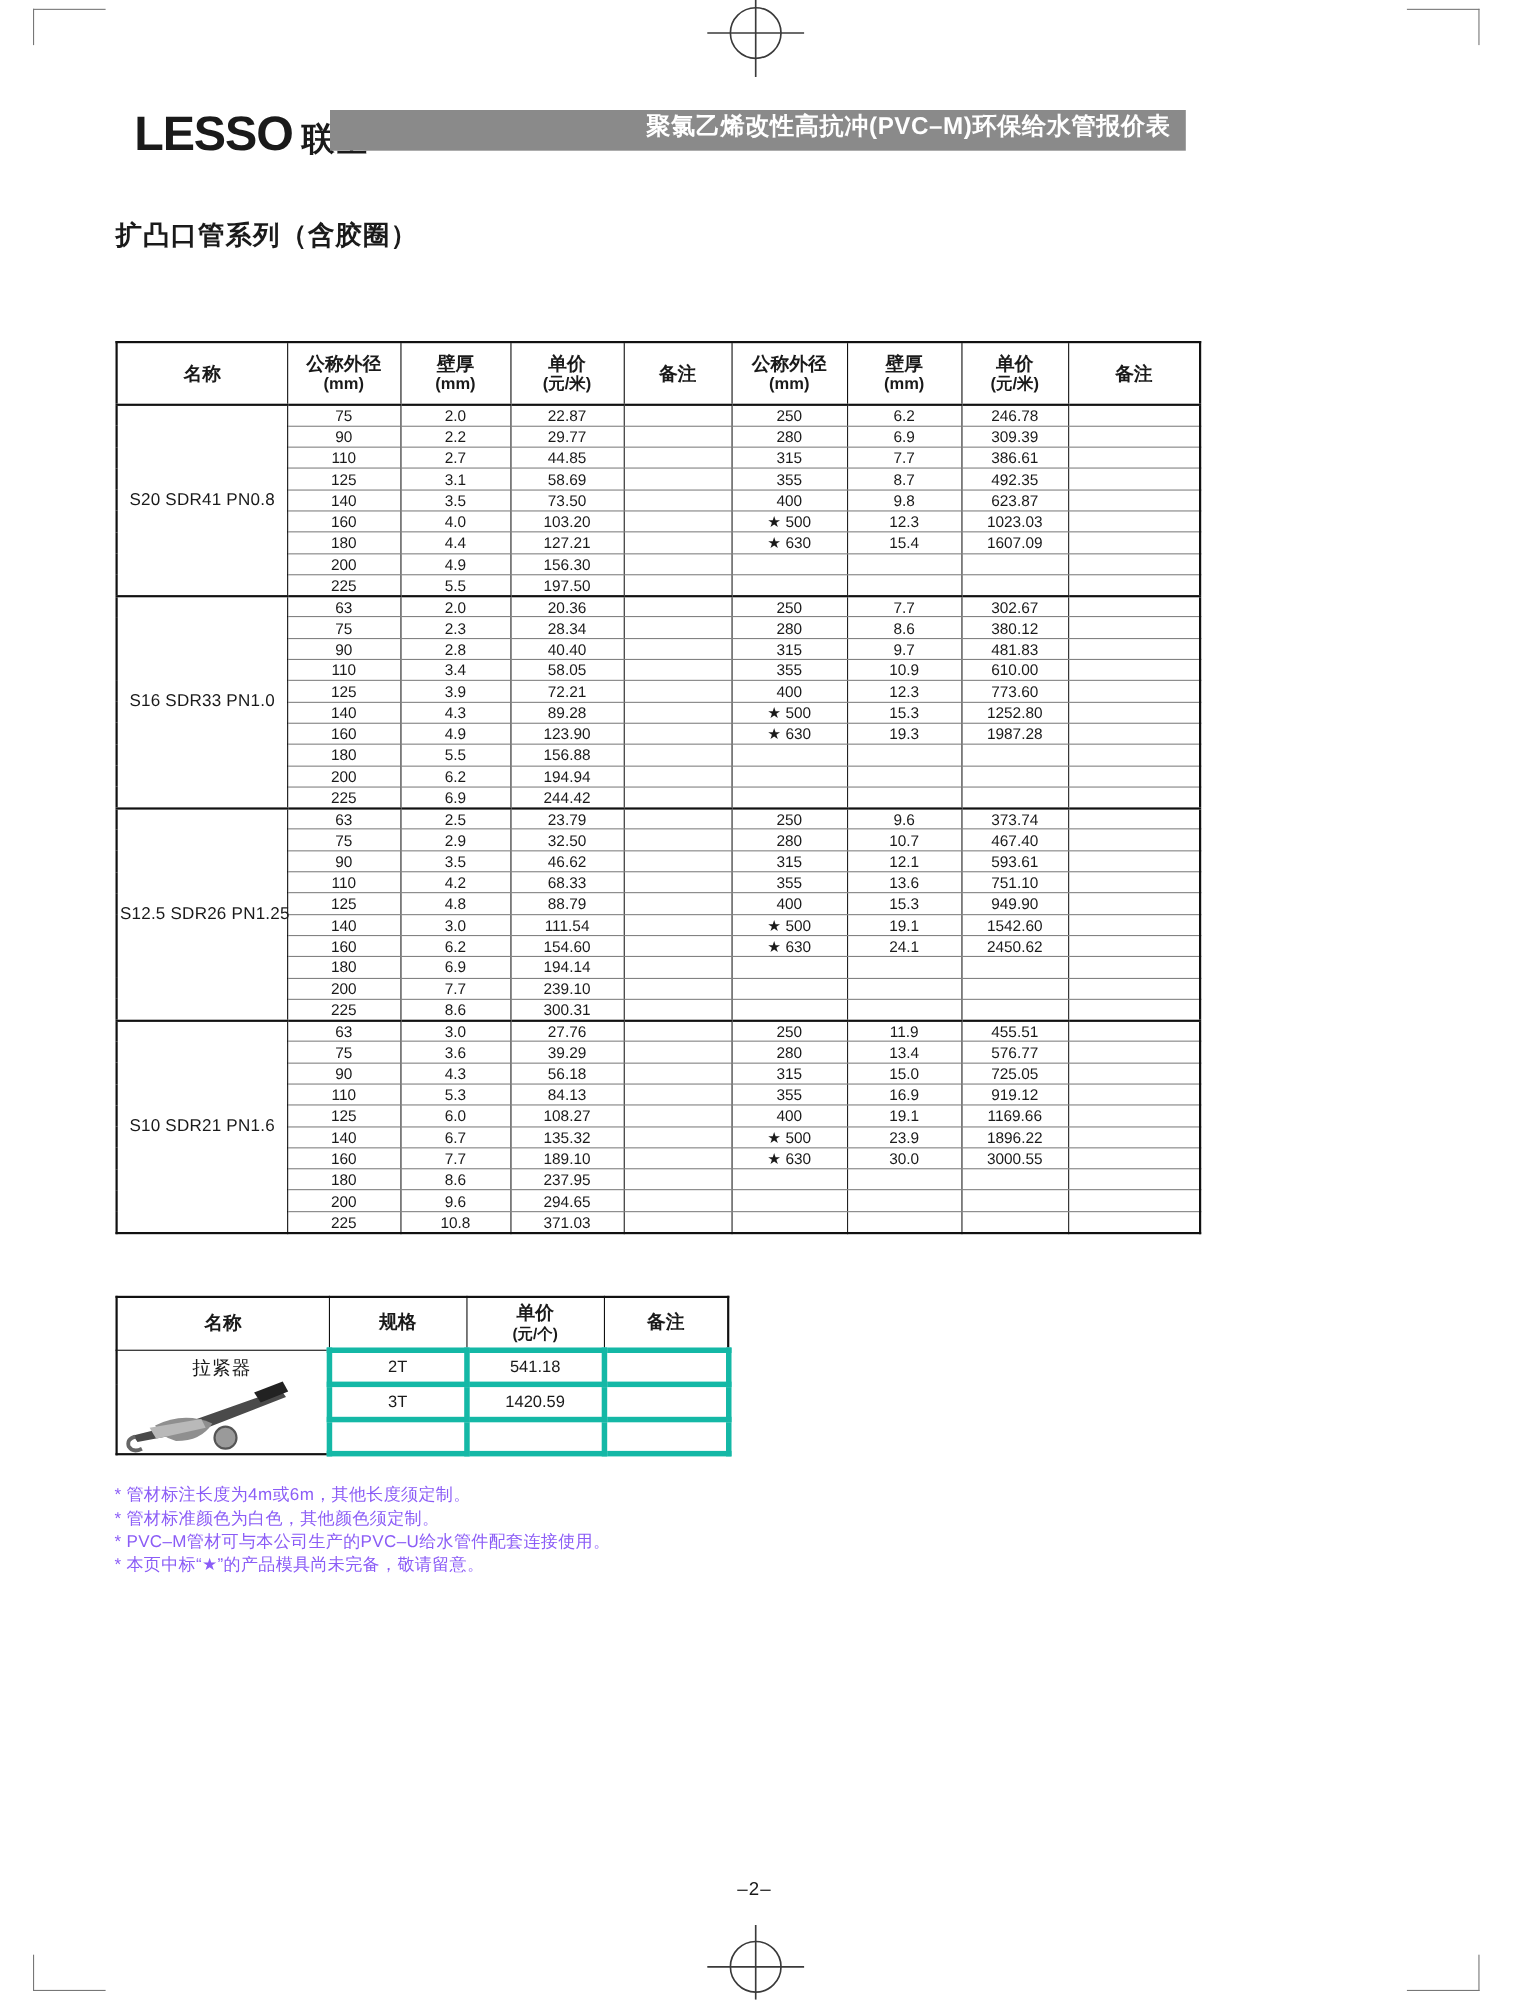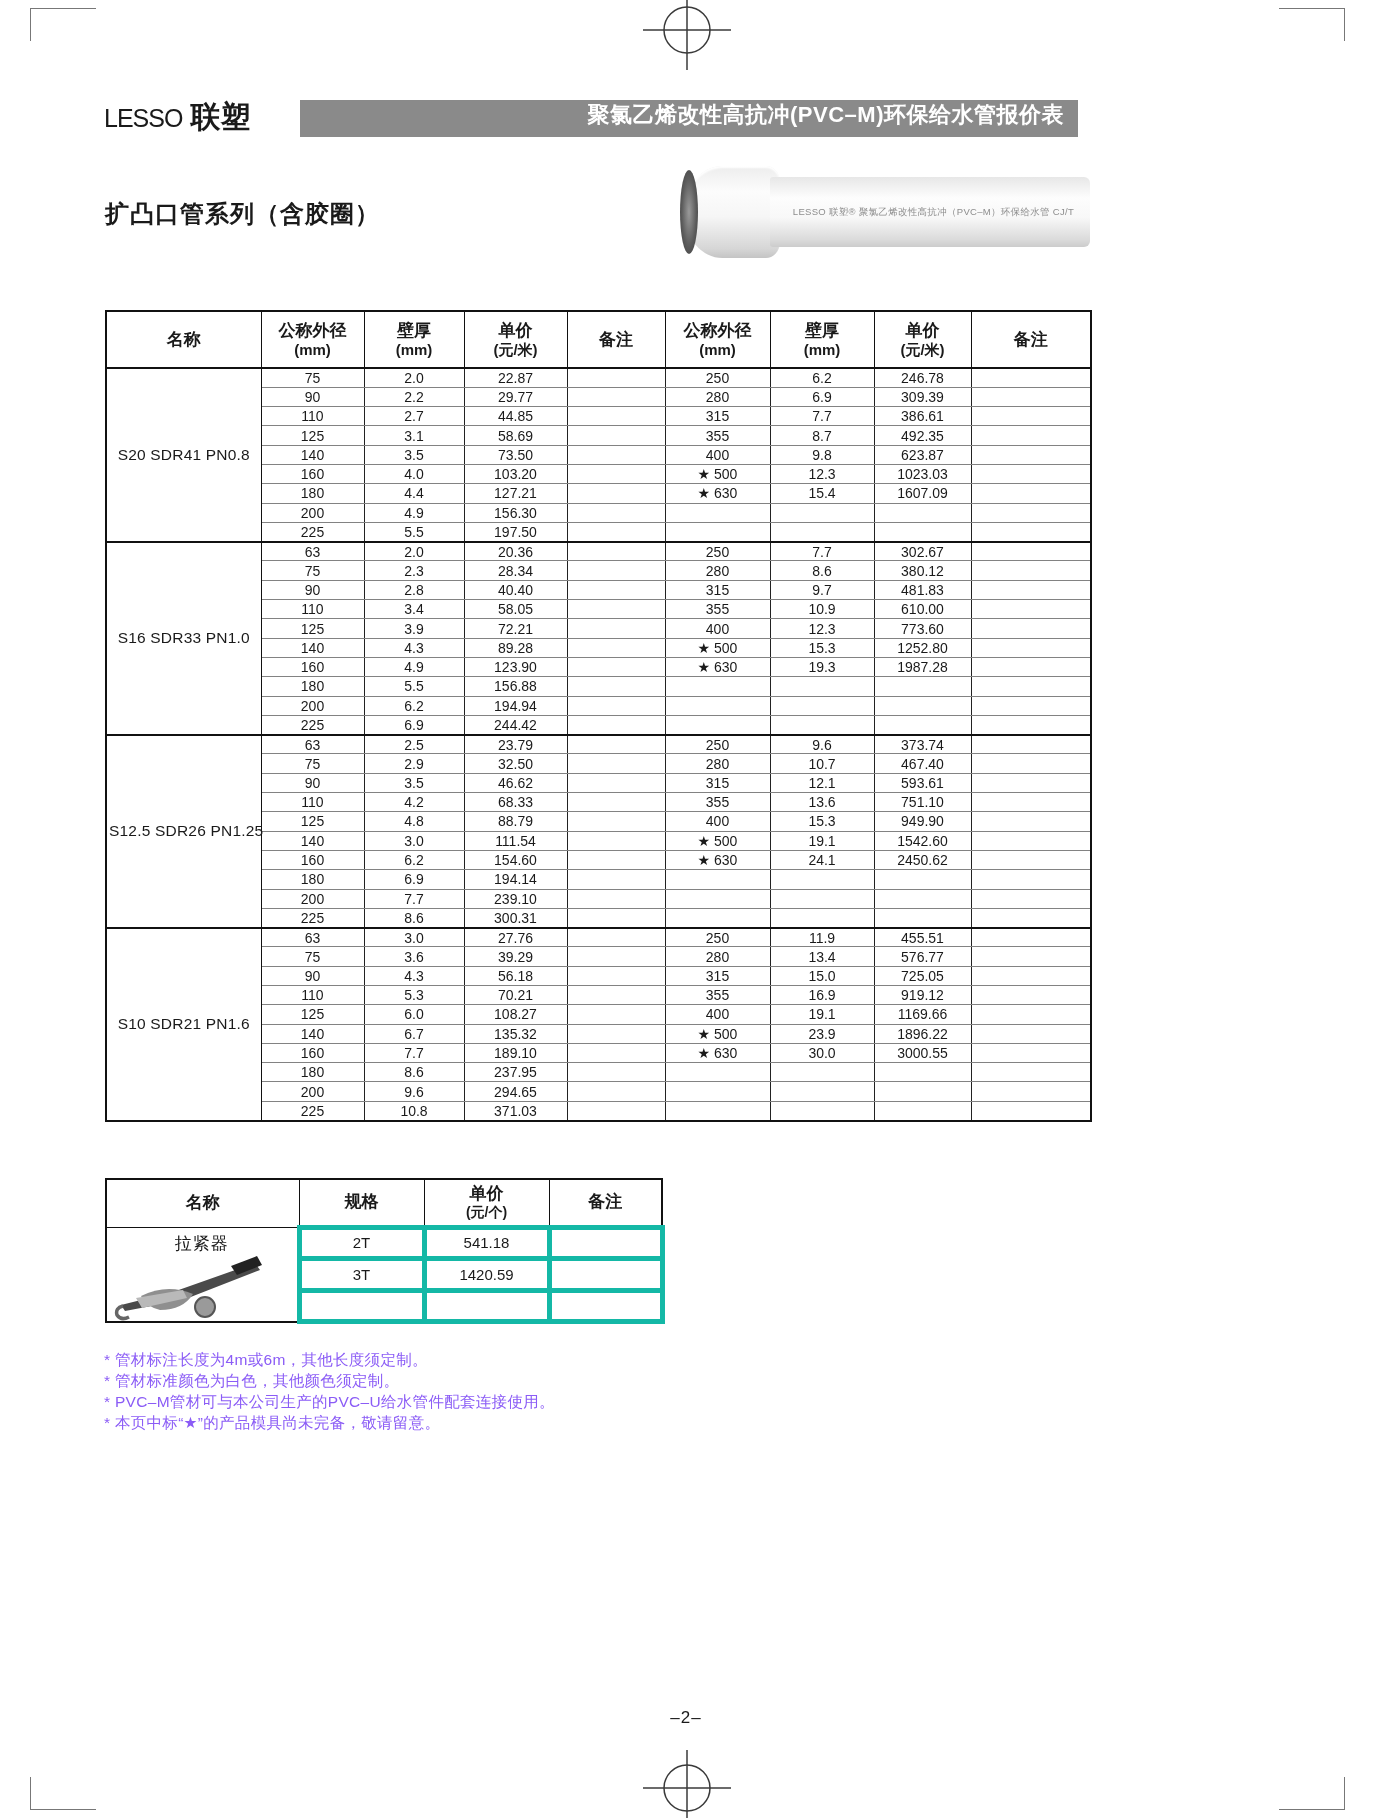"LESSO" .logo .en { font-size: 25px -> 44px; font-weight: normal -> bold; margin-left: none -> 18px }
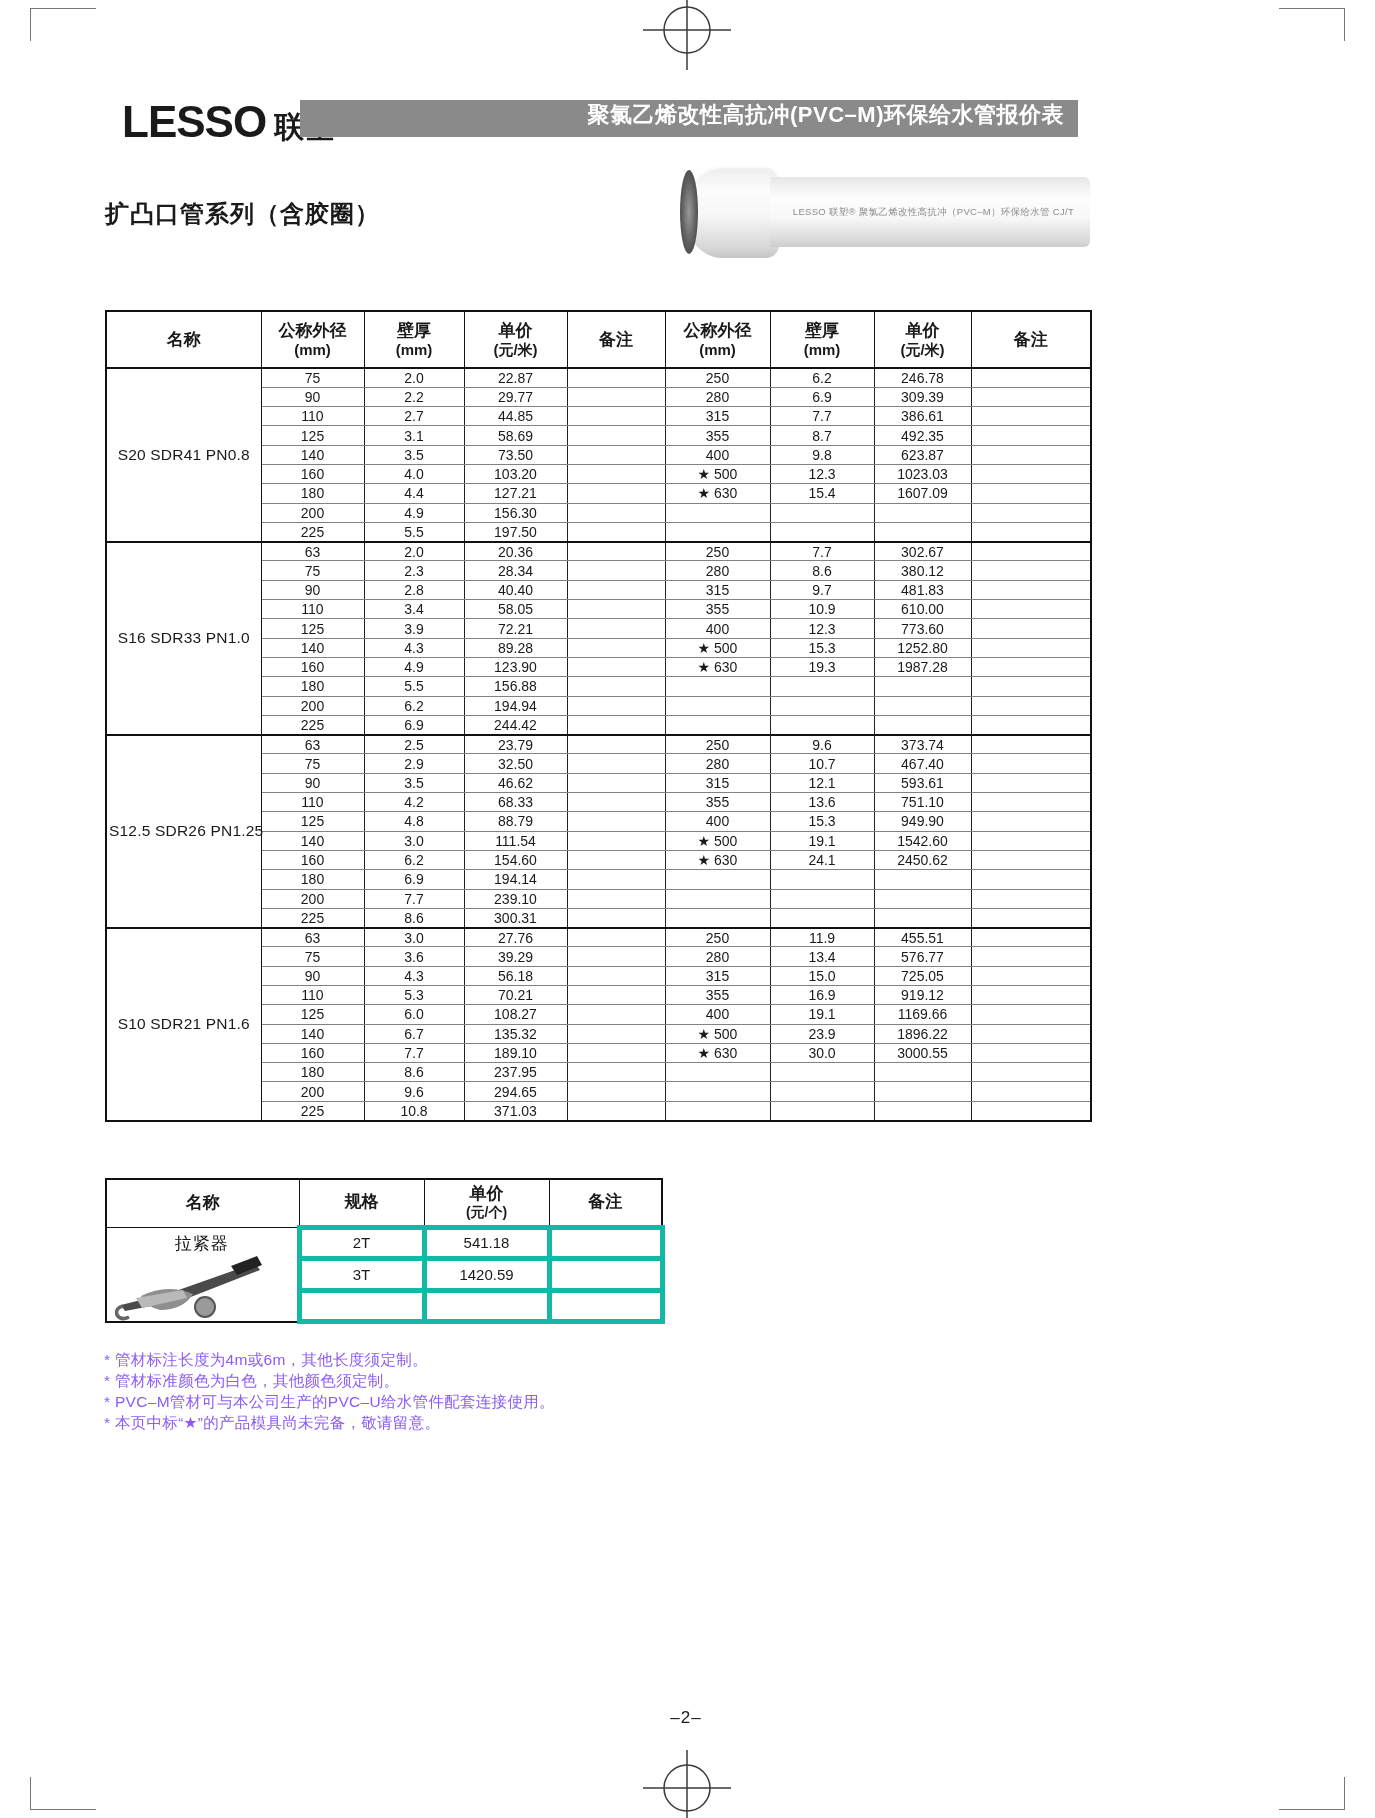"LESSO 联塑® 聚氯乙烯改性高抗冲（PVC–M）环保给水管 CJ/T" div.pipe { html: <div> <div></div> <div></div> <div> <span>LESSO 联塑® 聚氯乙烯改性高抗冲（PVC–M）环保给水管 CJ/T</span> </div> </div> -> none }
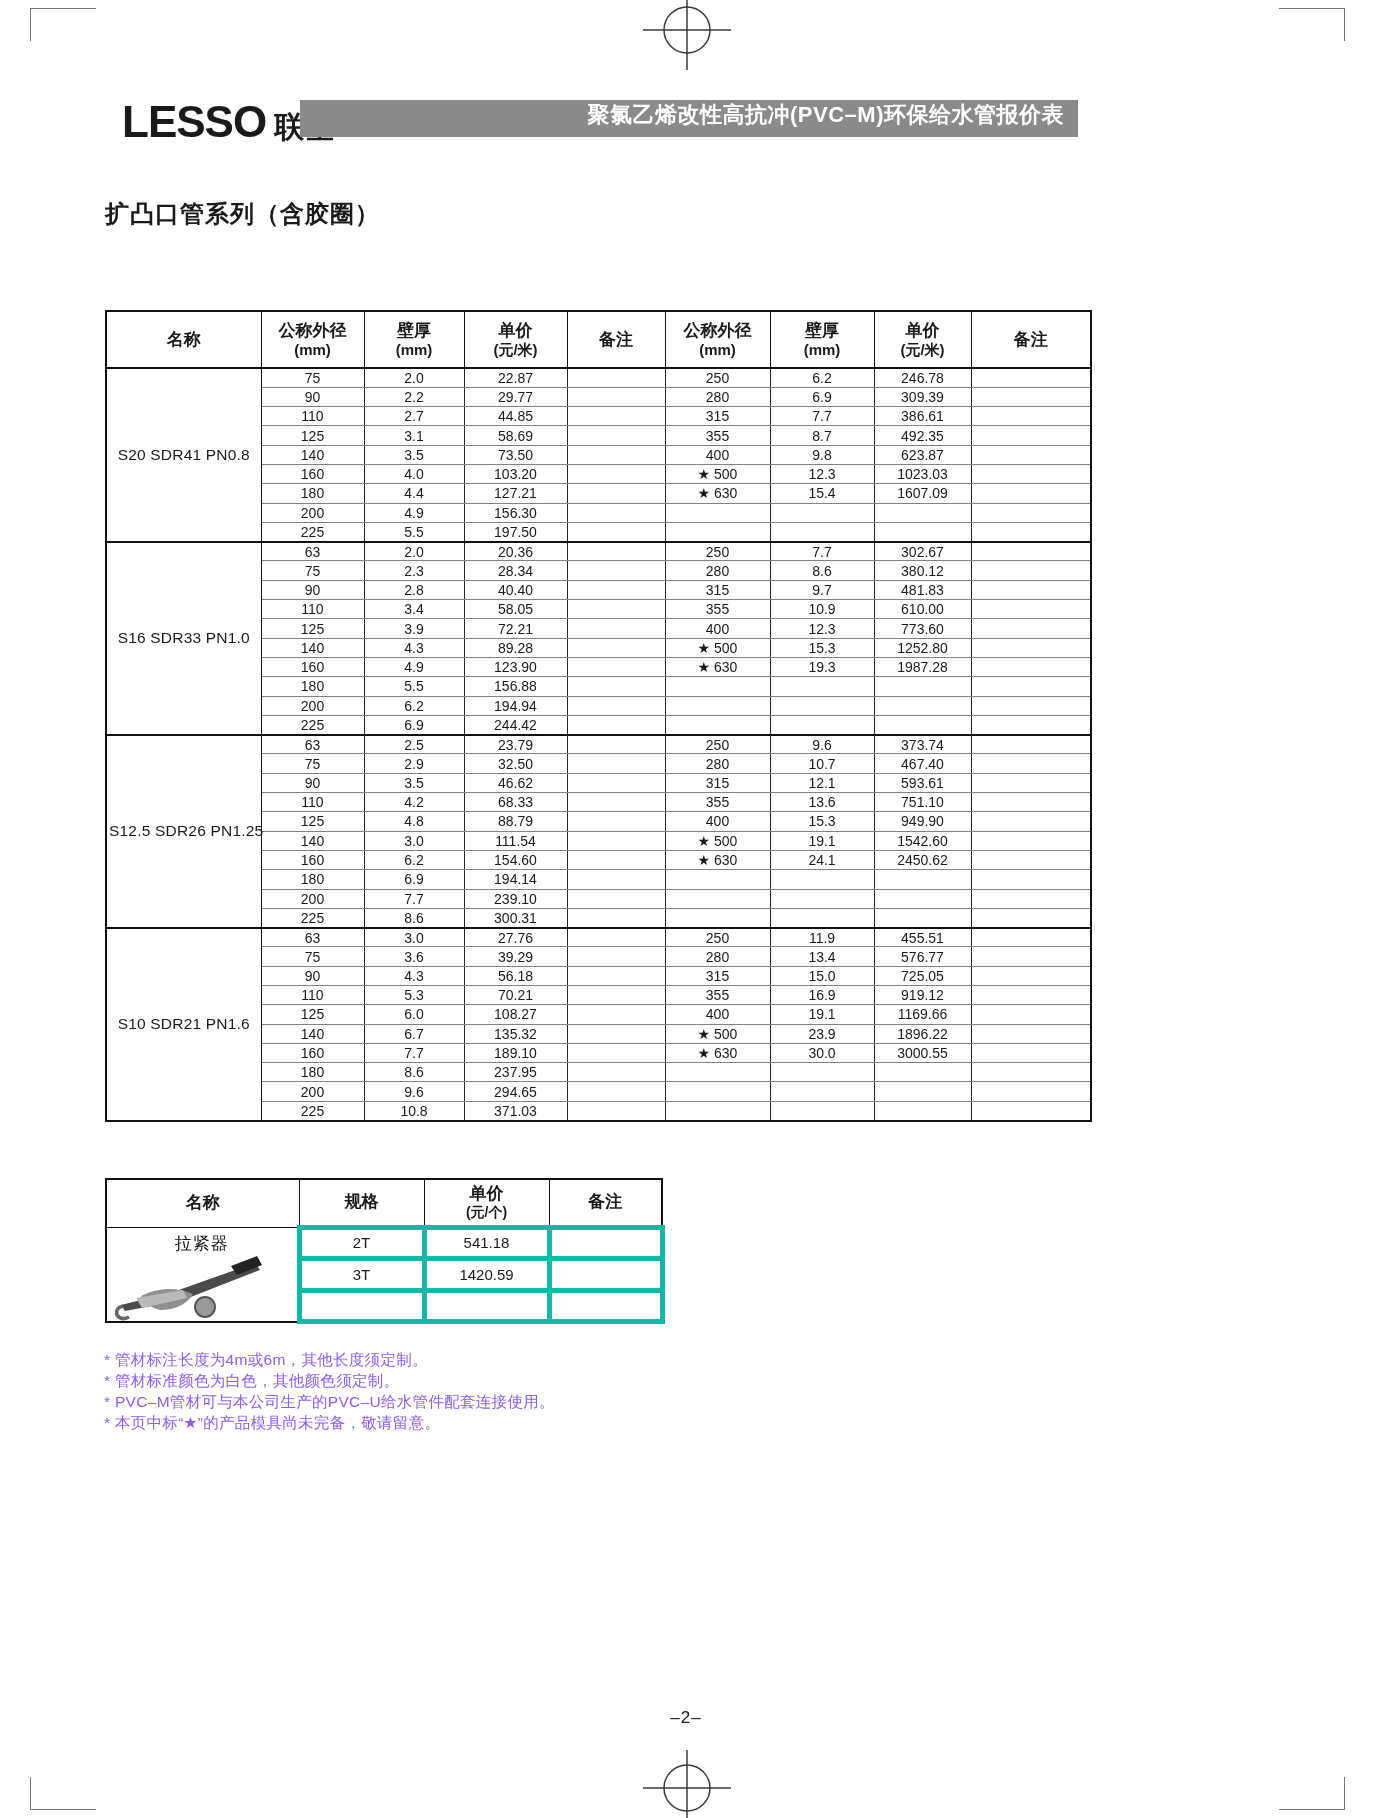"70.21" td { text: 70.21 -> 84.13 }
